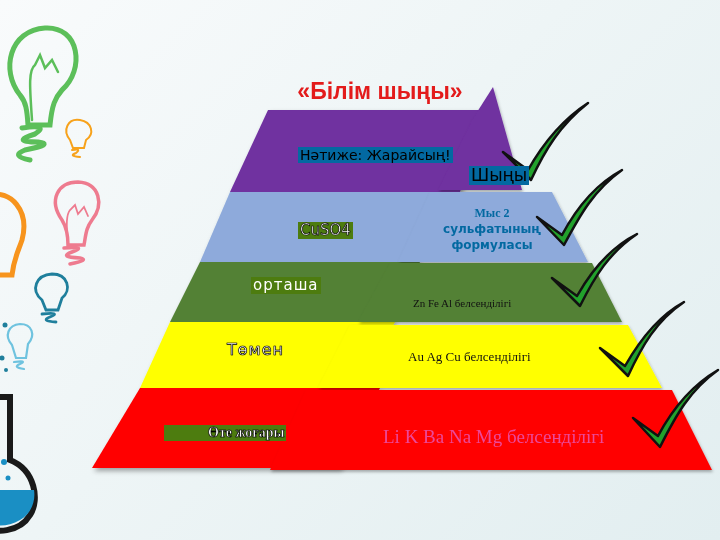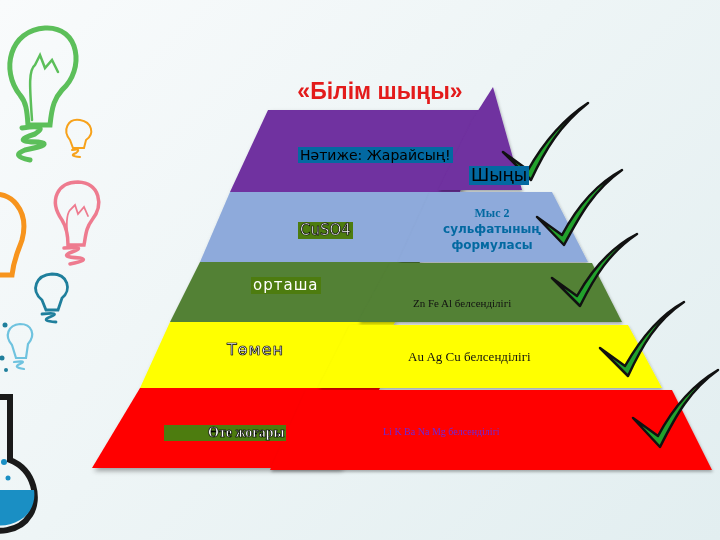"Li K Ba Na Mg" div.lbl { color: #6d28d9 -> #ec4899; font-size: 10px -> 19px }
